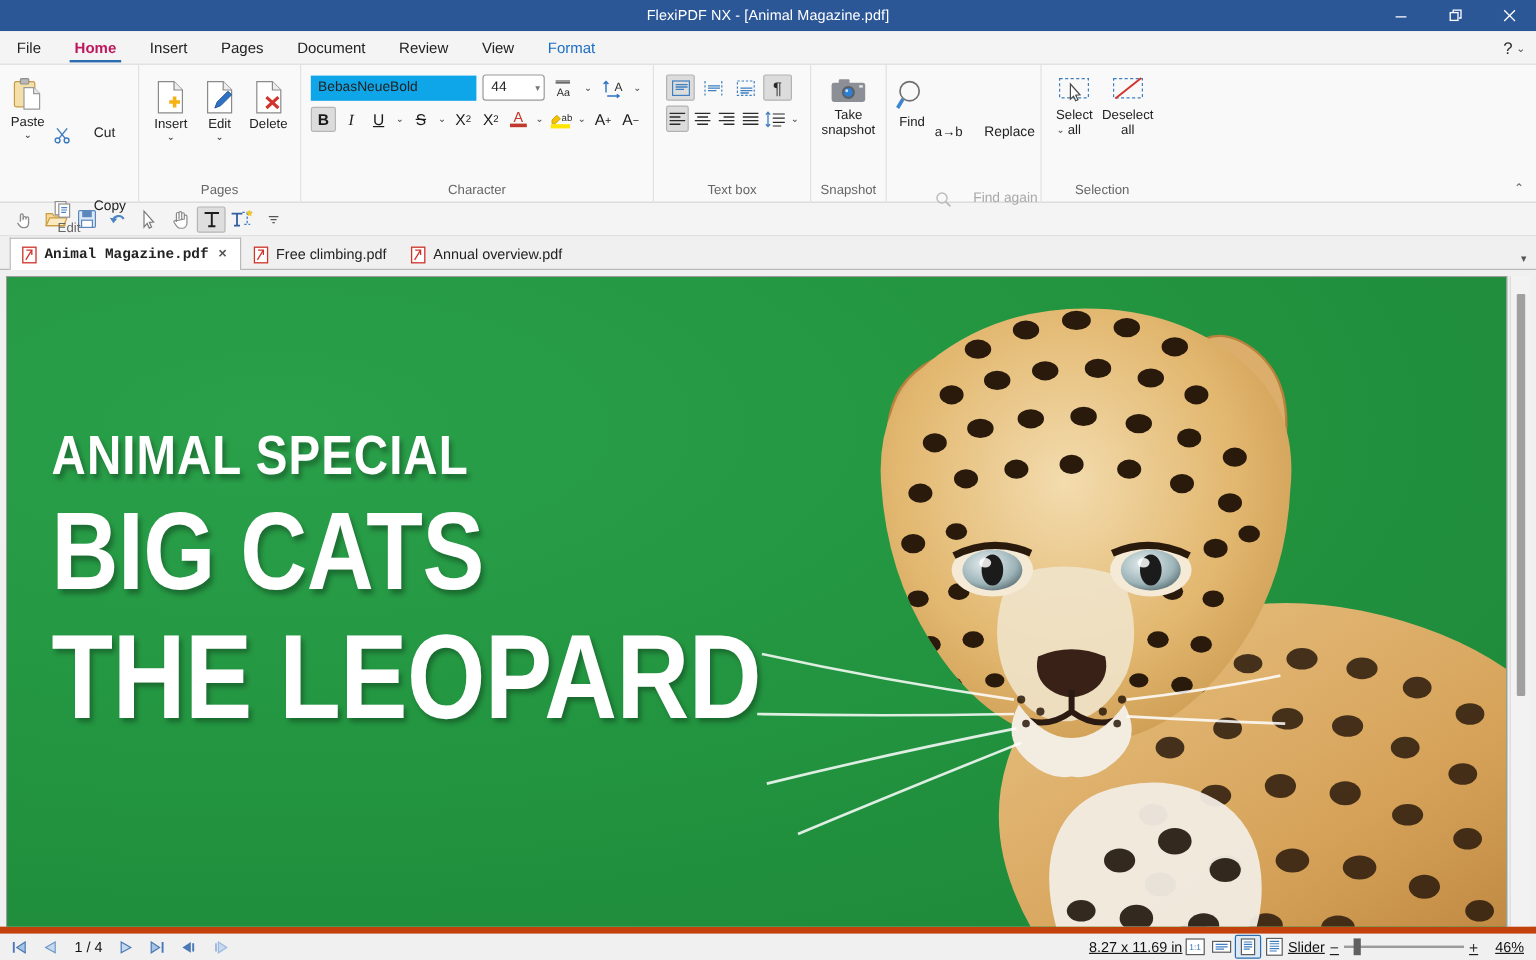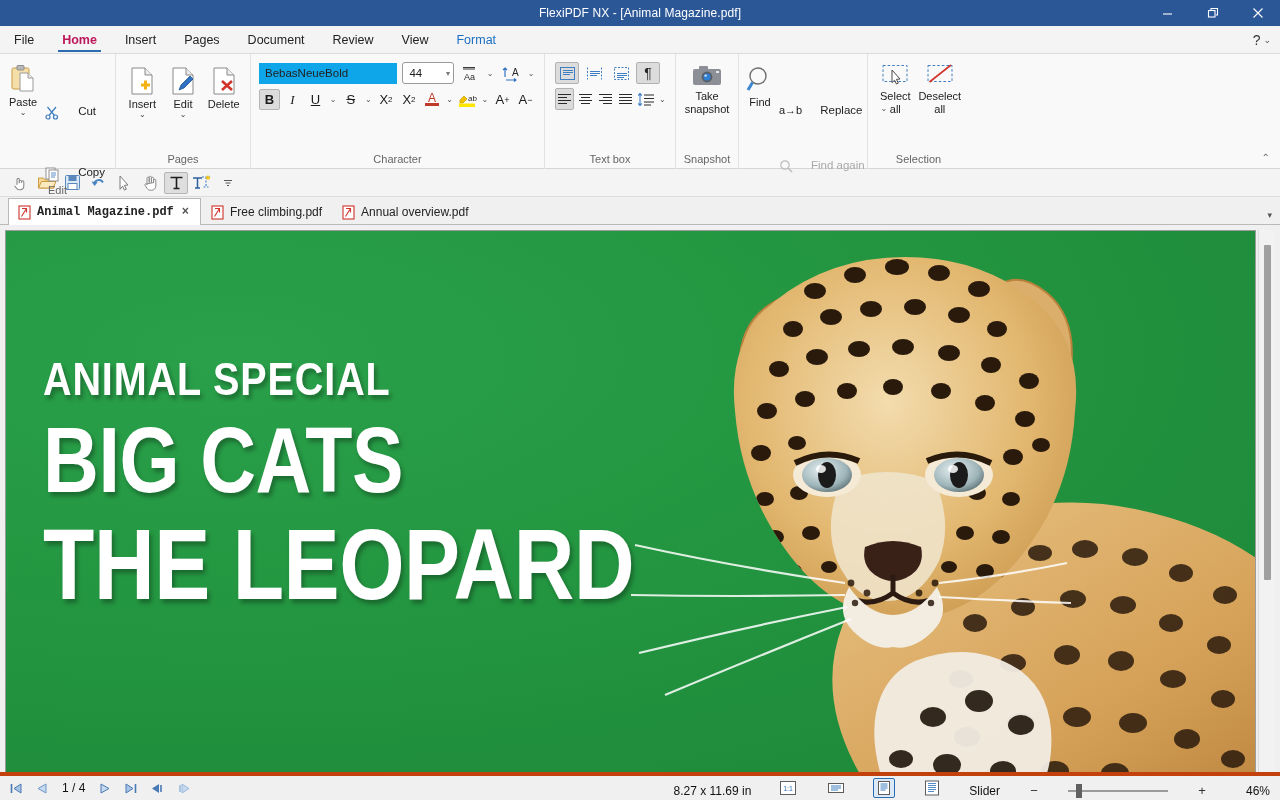"1 / 4" .statusbar { border-top: 4px solid #c2410c -> 6px solid #c2410c }
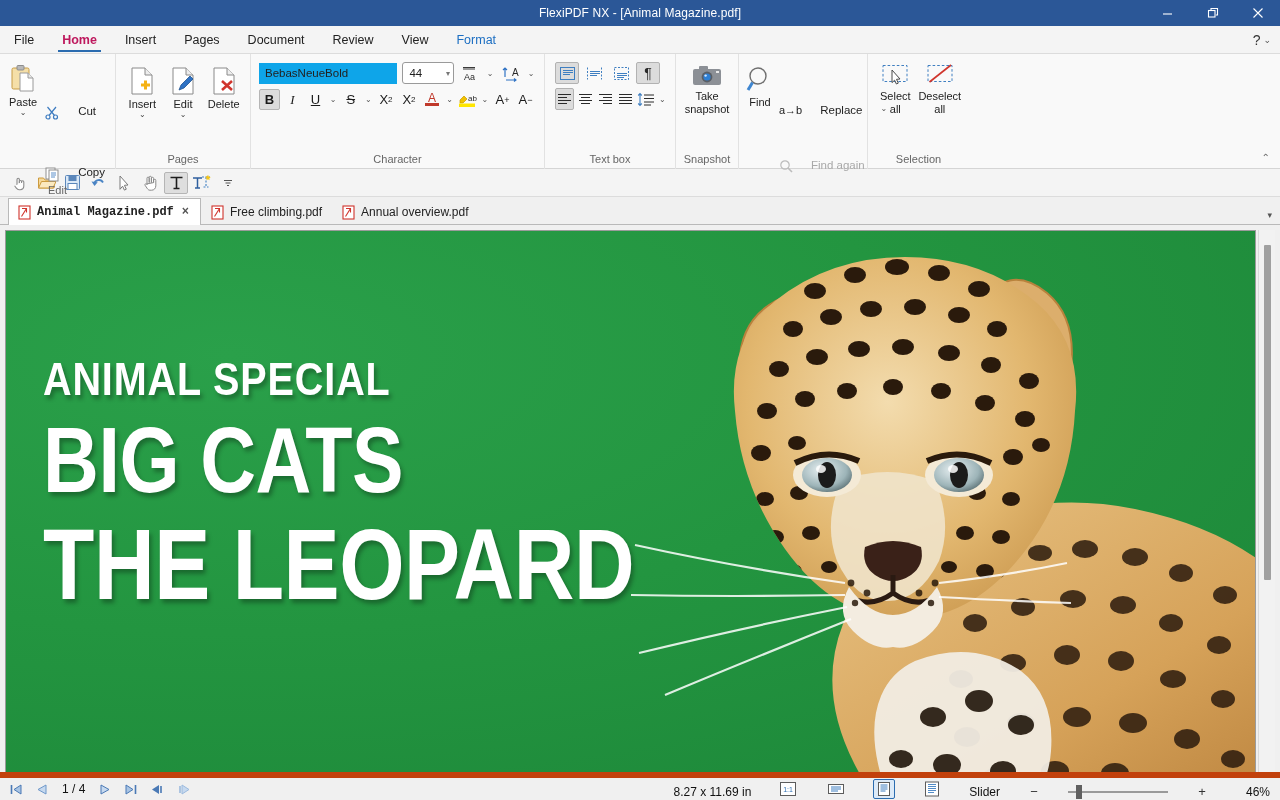"8.27 x 11.69 in" .status-right { align-items: flex-end -> center; gap: 26px -> 0; text-decoration: none -> underline }
